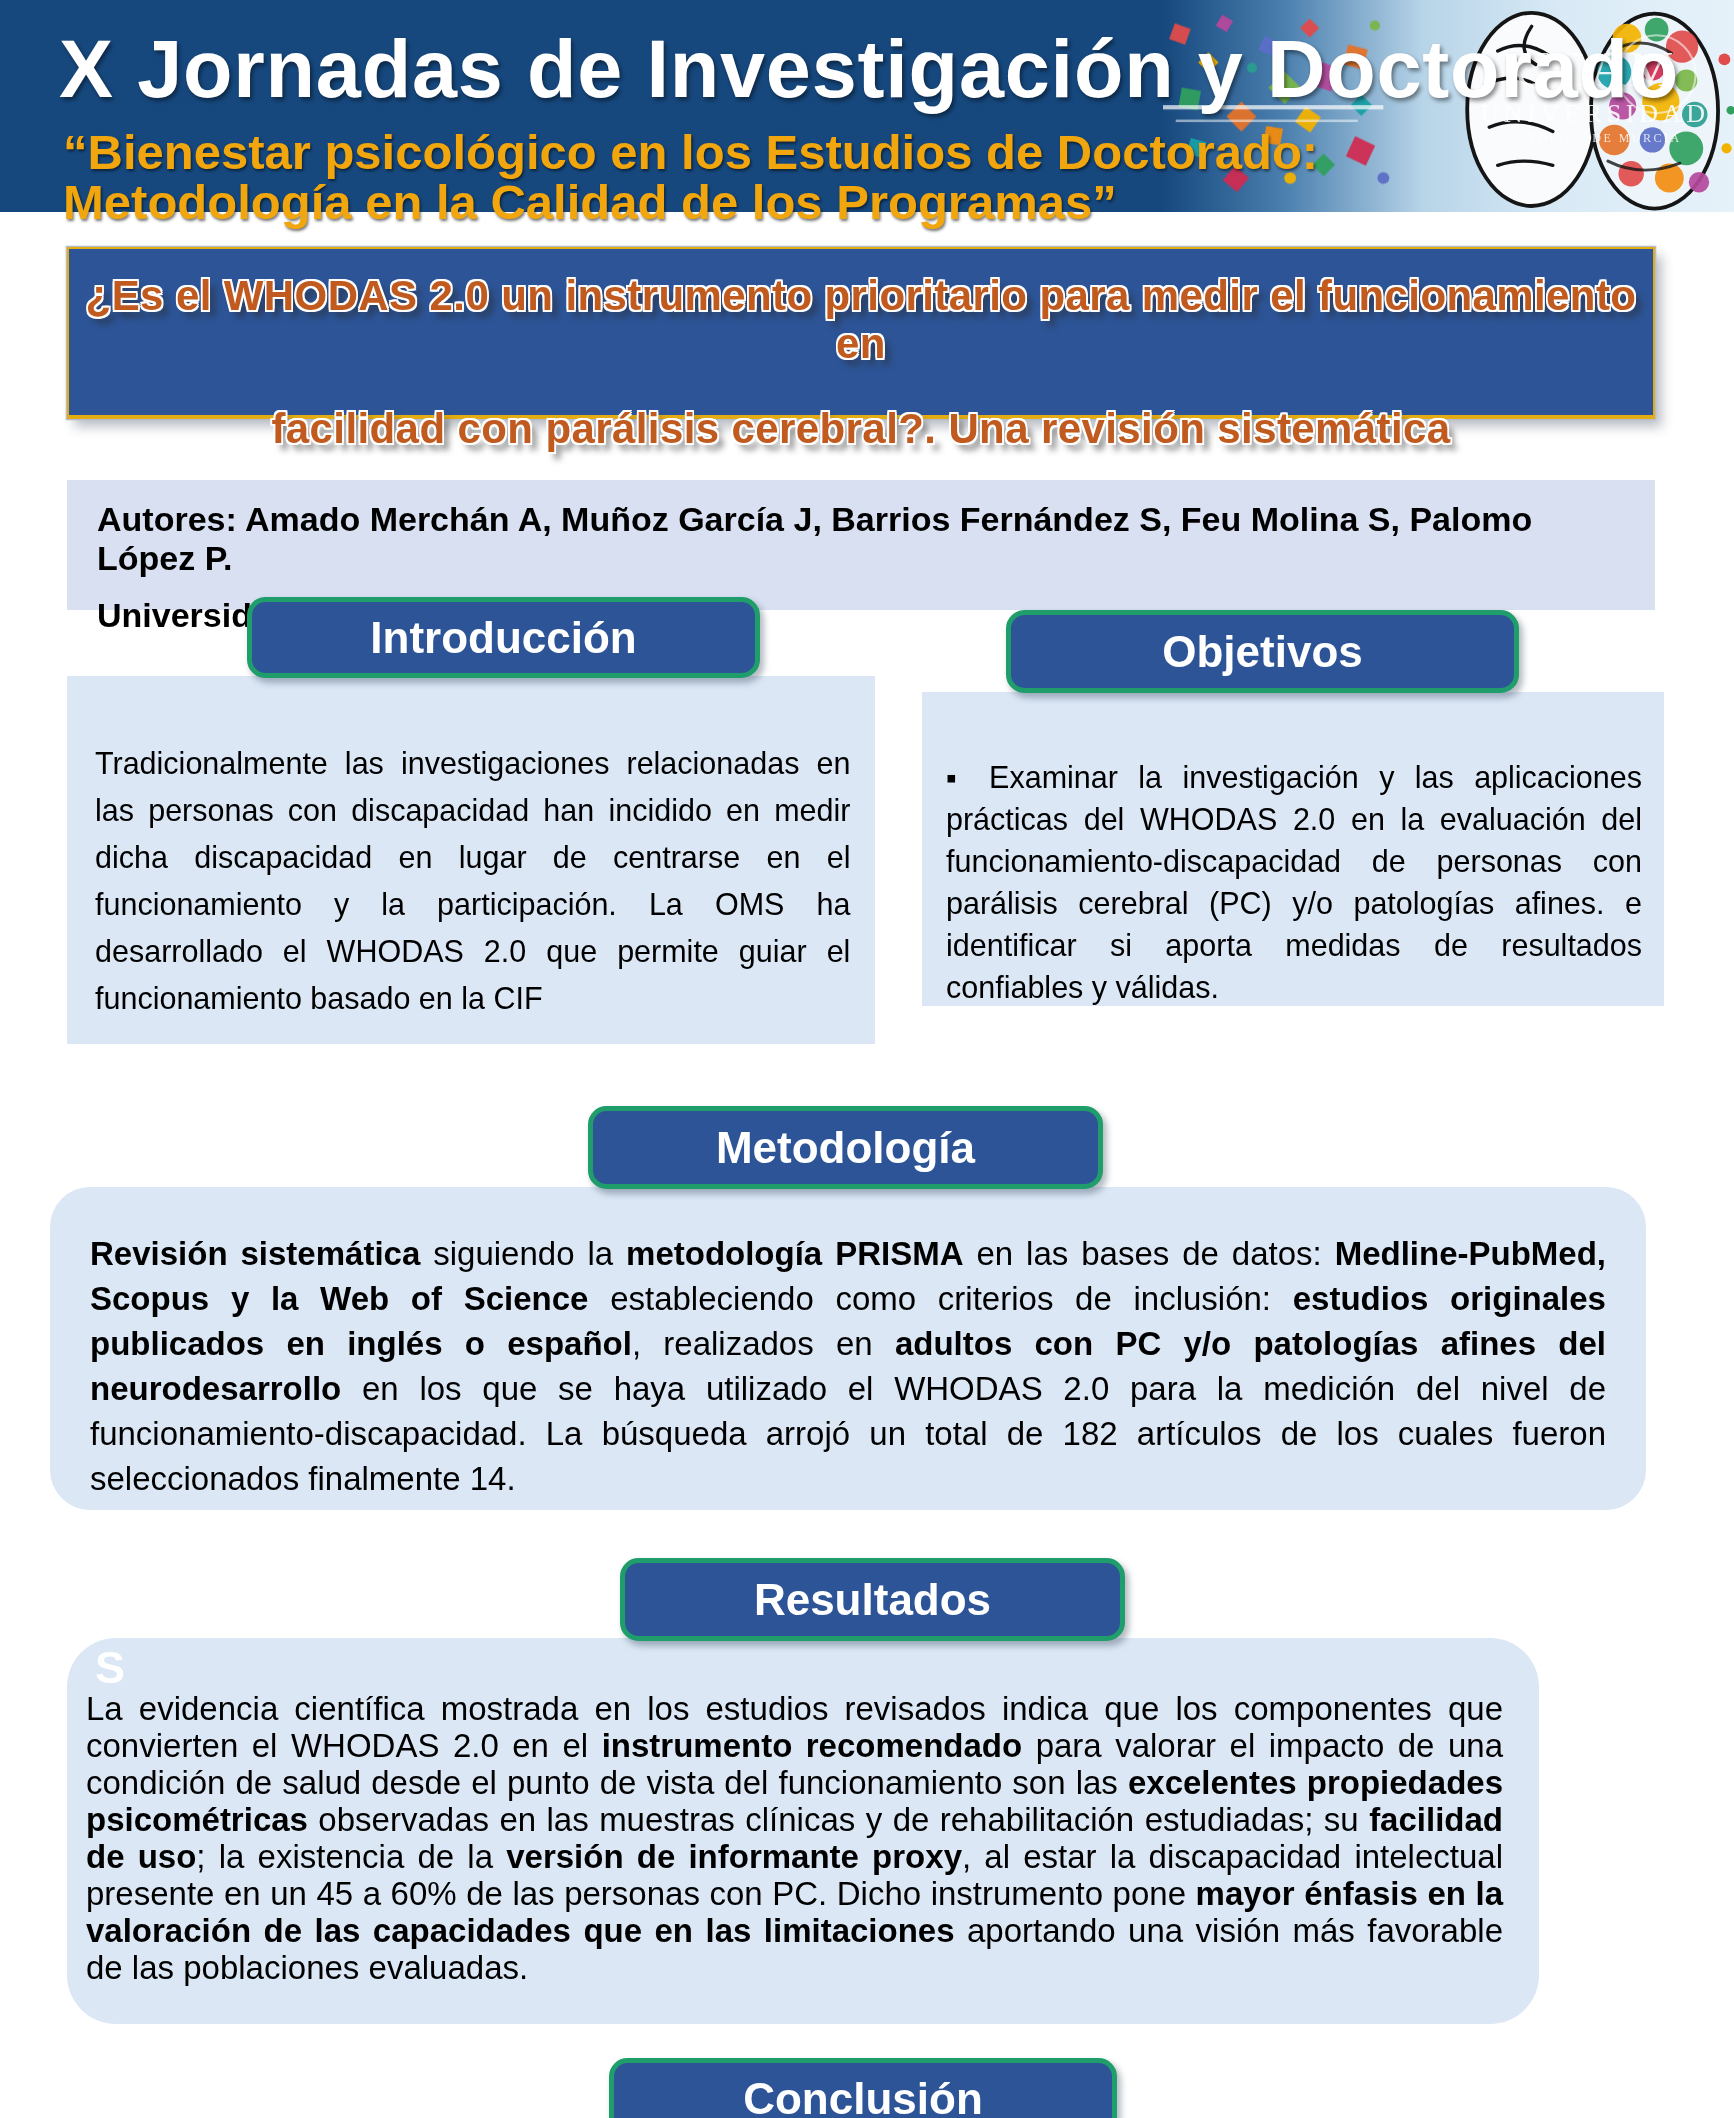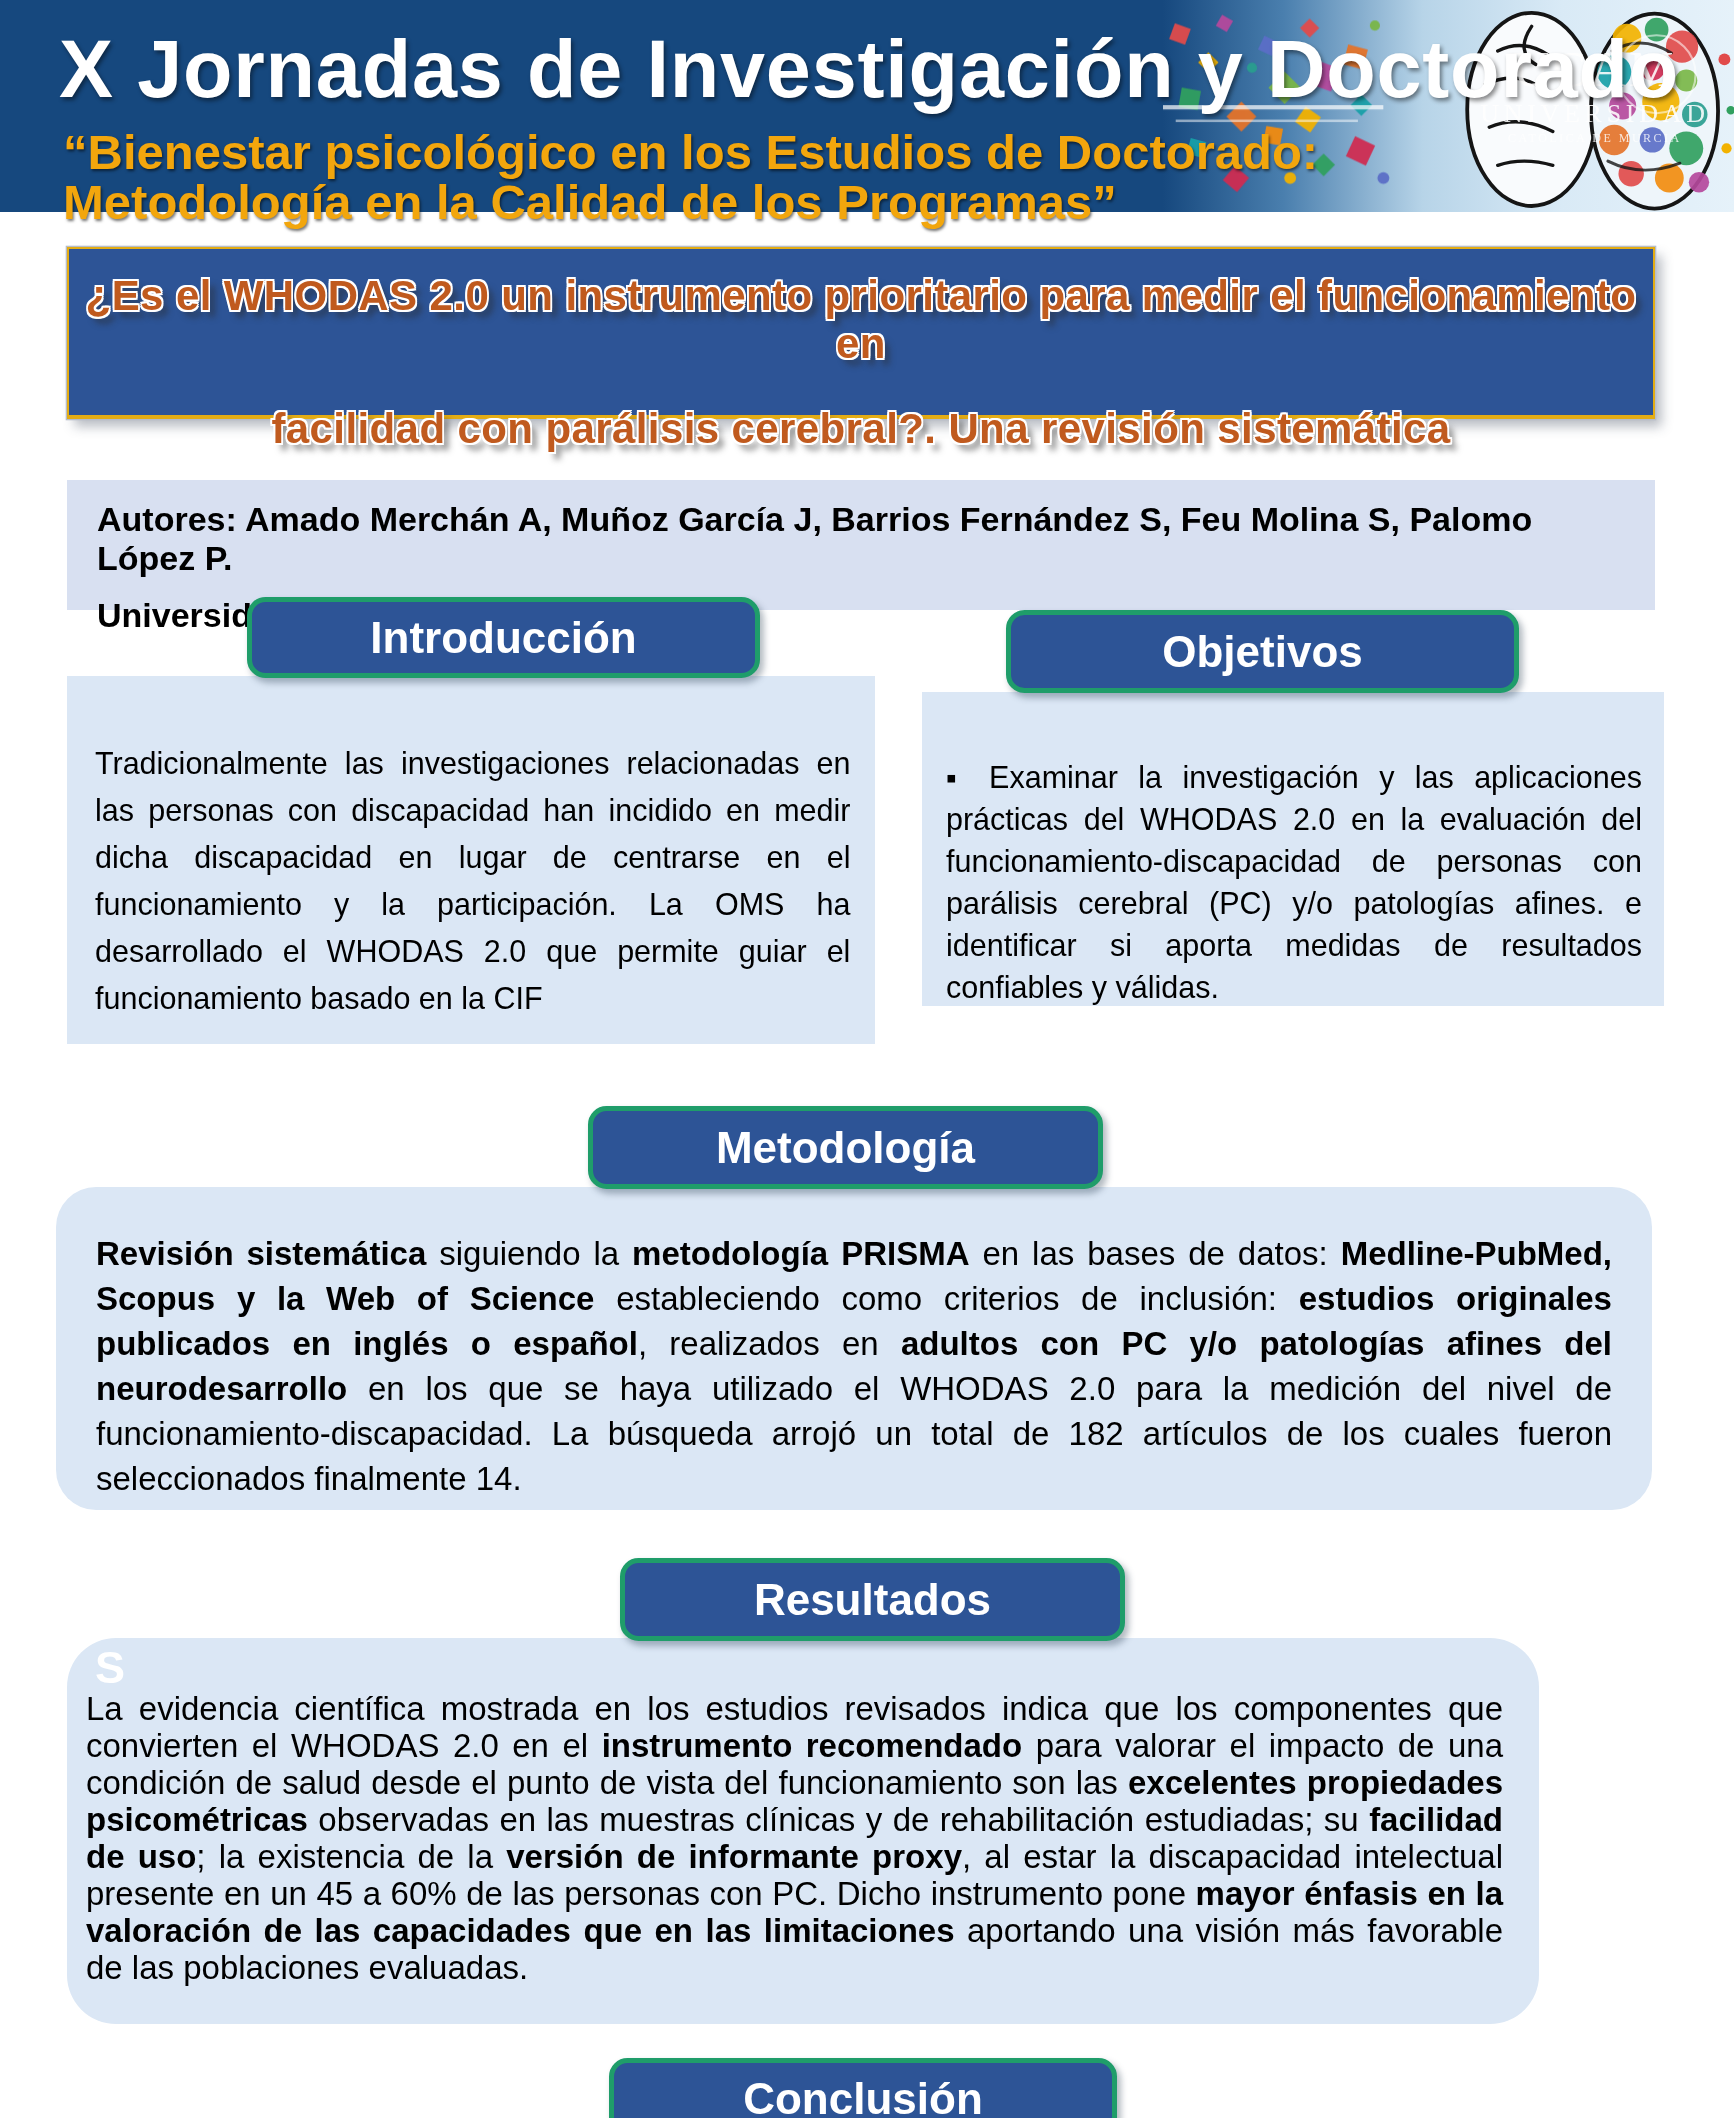"Revisión sistemática siguiendo la" #b-met { left: 56px -> 50px }
